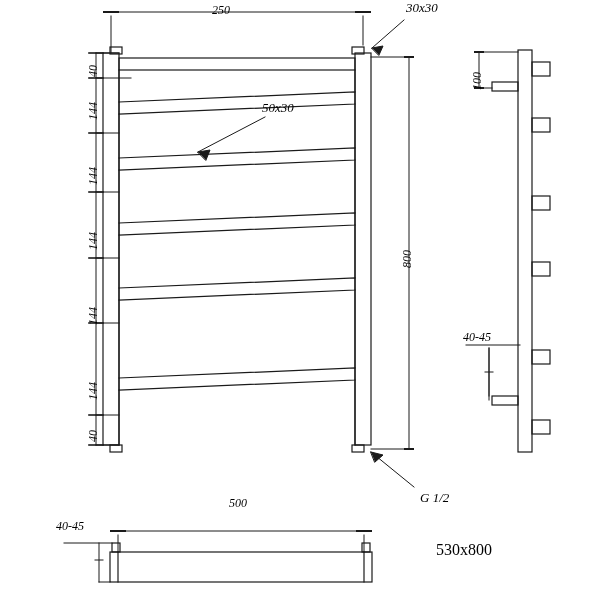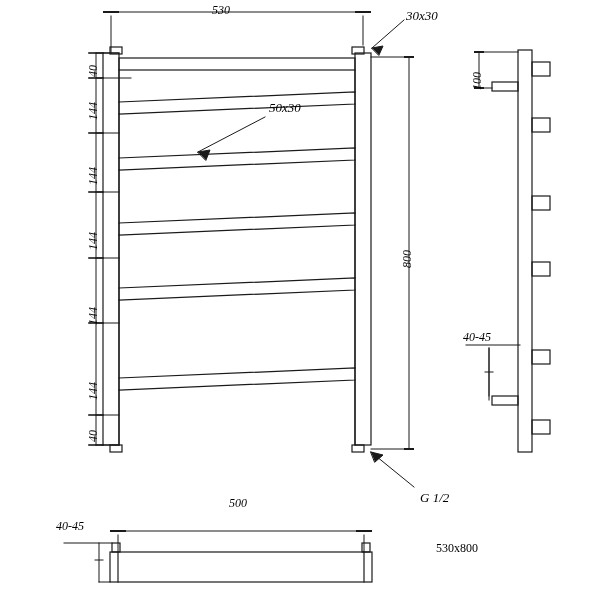"530" div.dim-label { text: 530 -> 250 }
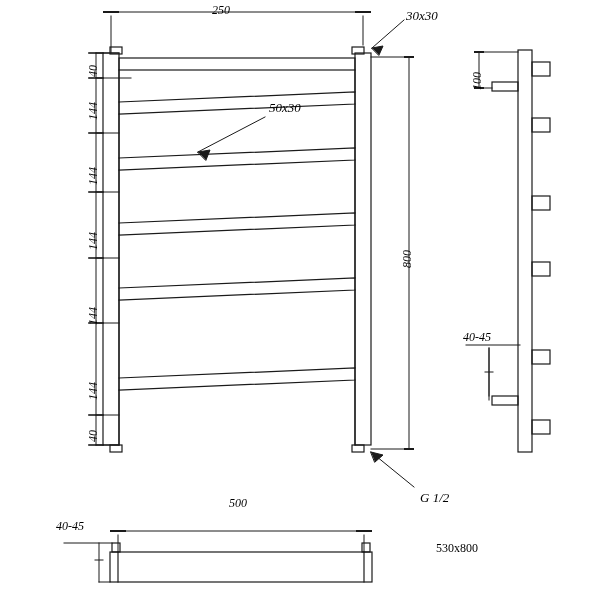"30x30" div.note-label { top: 8px -> 0 }
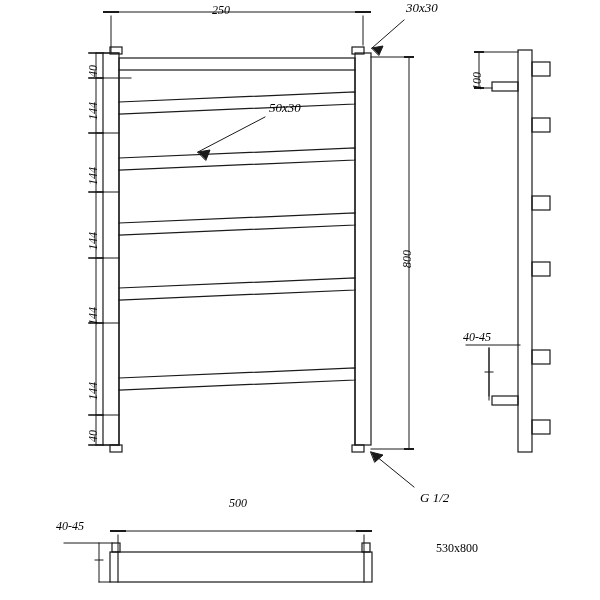"50x30" div.note-label { left: 269px -> 262px }
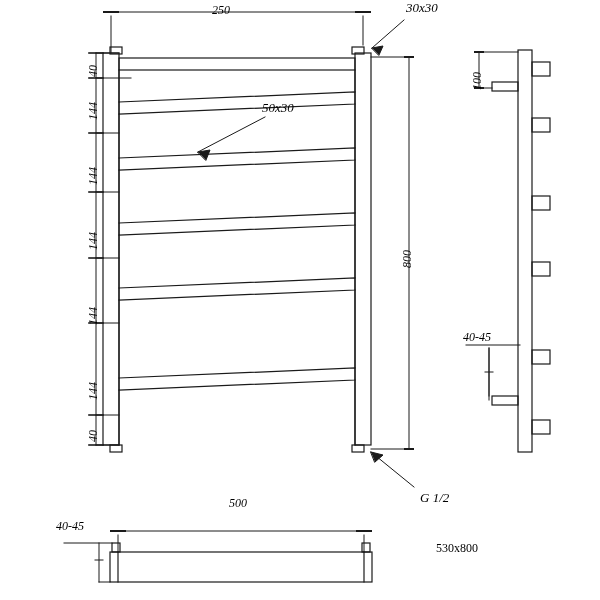"530x800" .title-label { font-size: 12px -> 16px }
